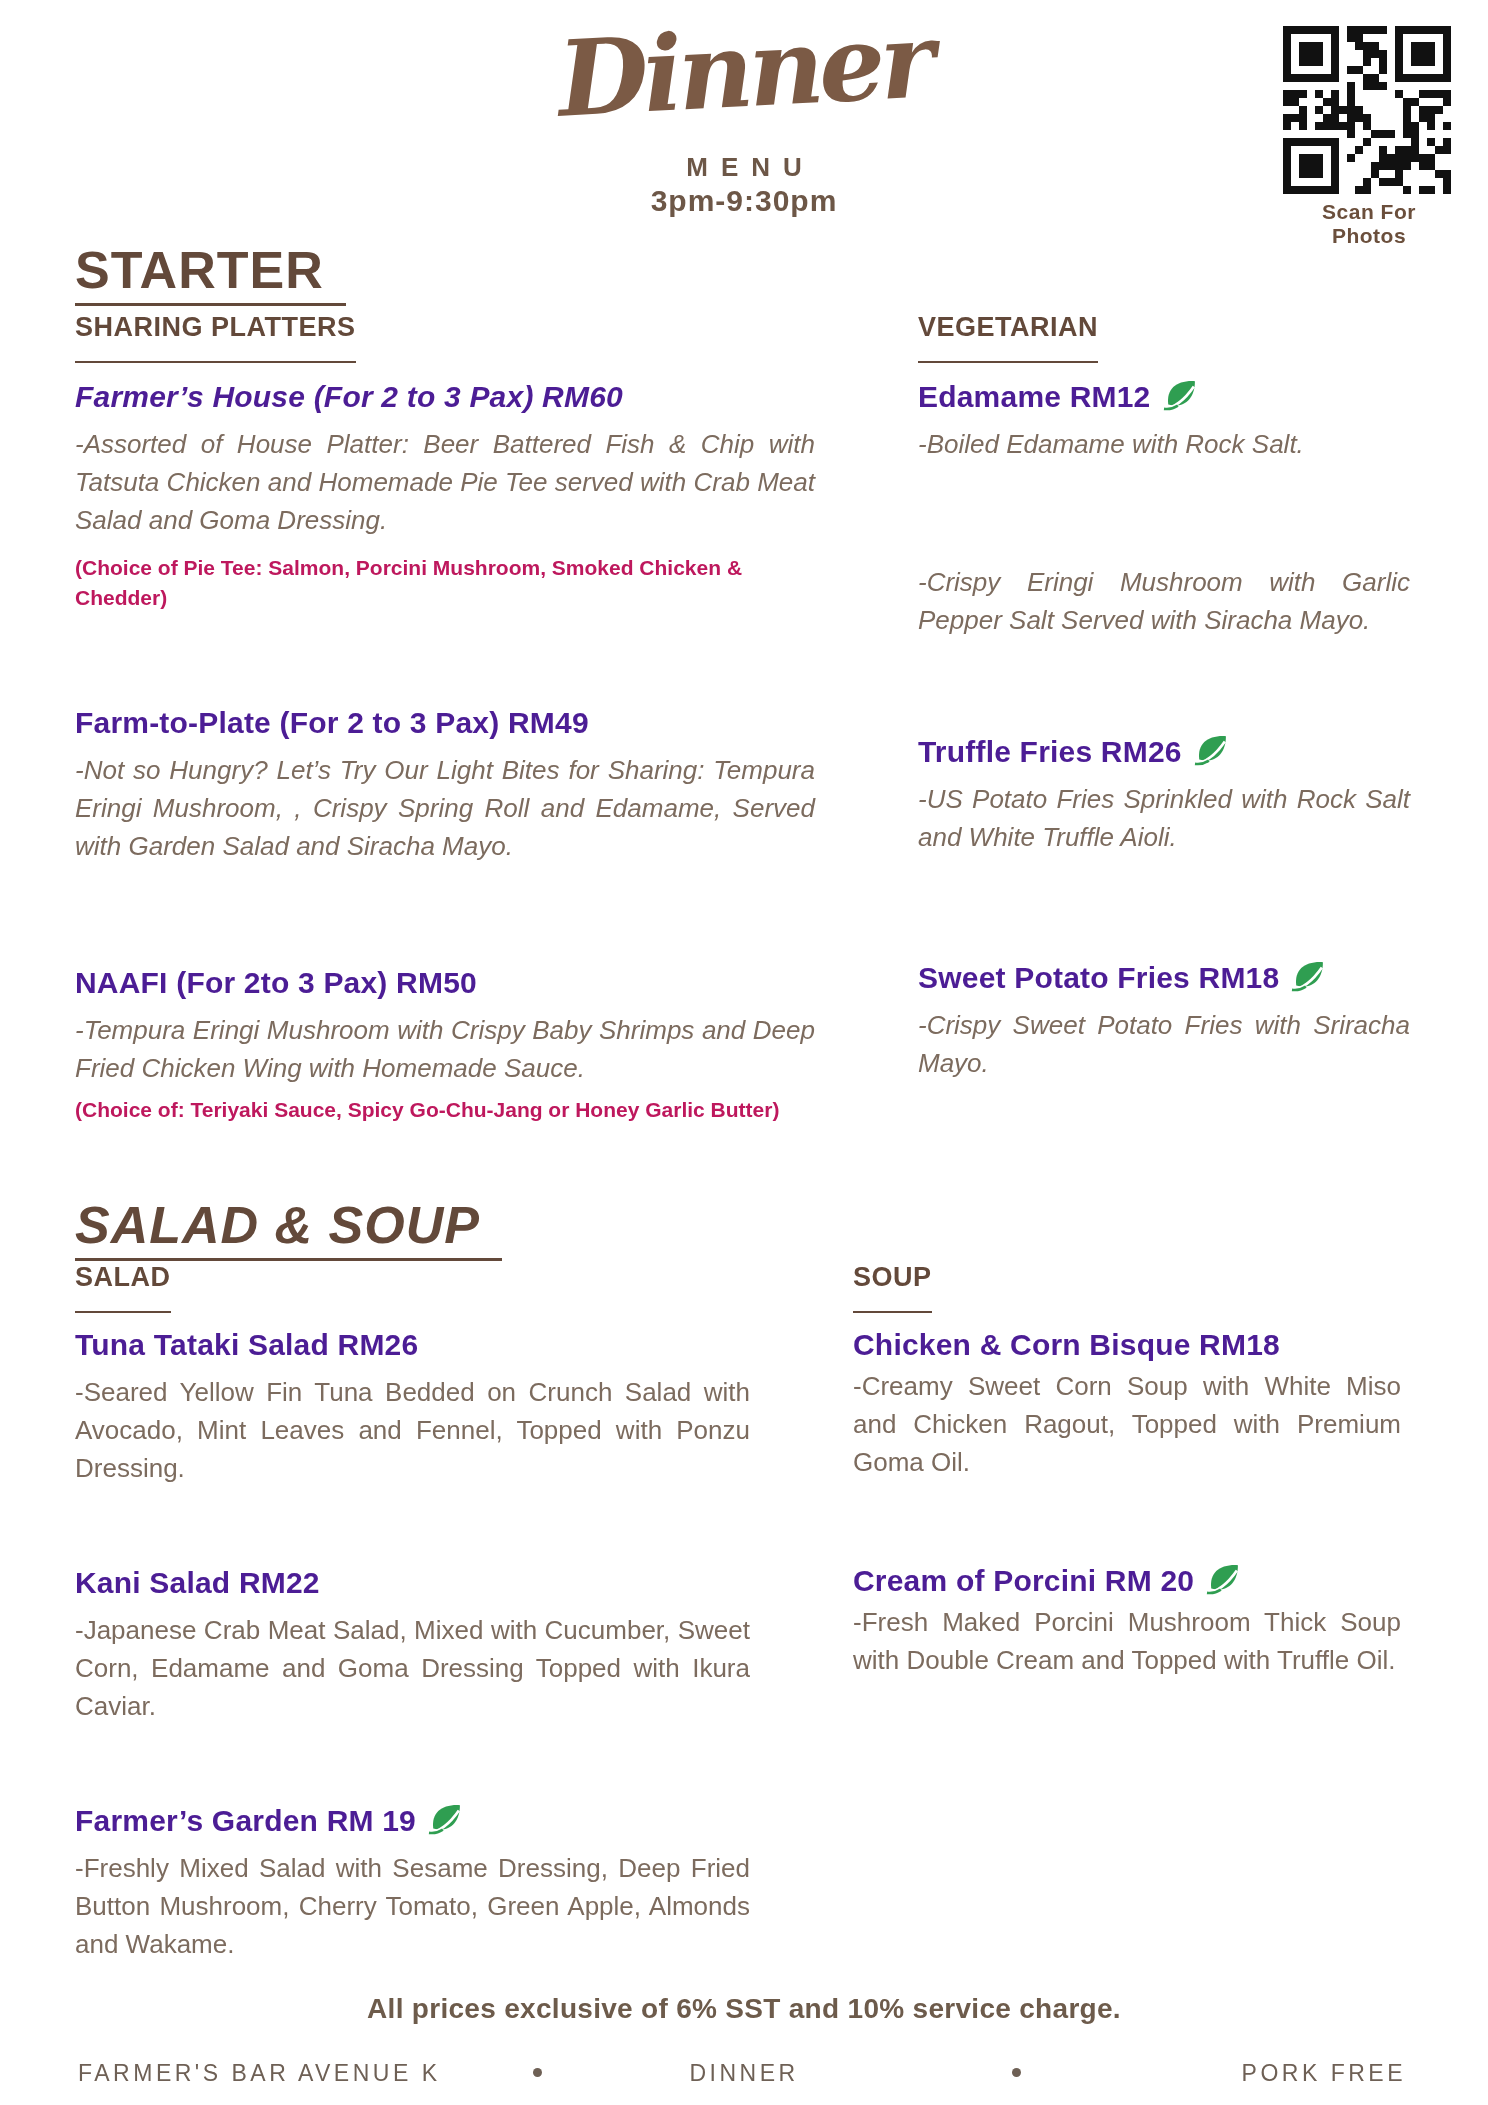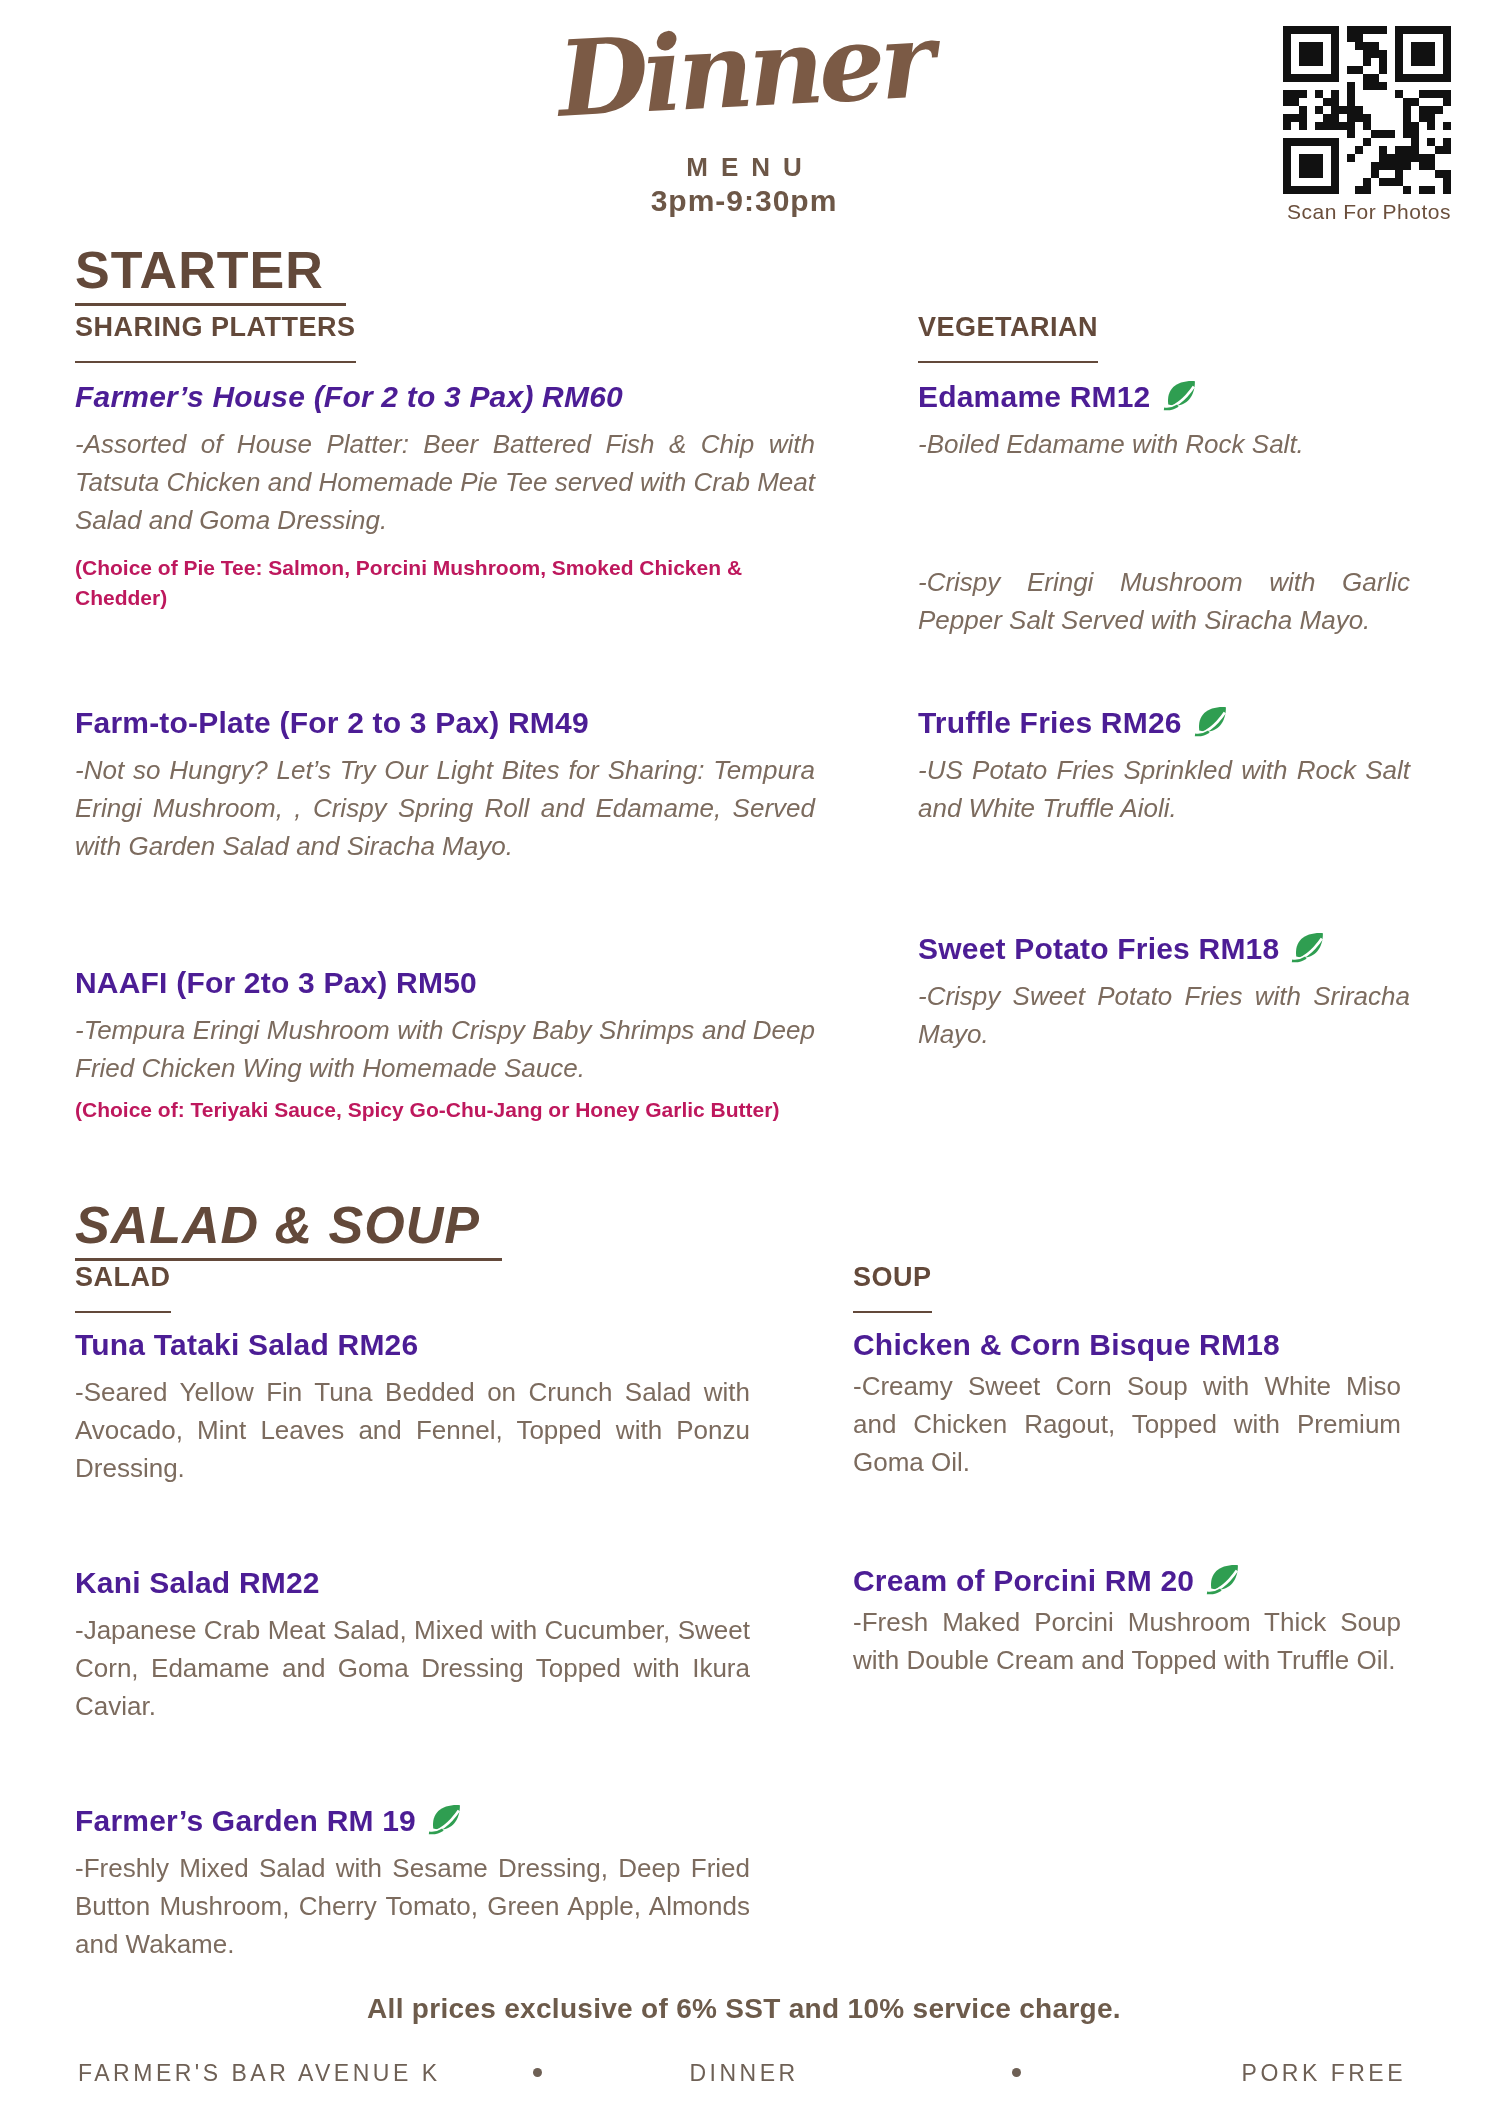"Scan For Photos" .qr-caption { font-weight: 400 -> 700 }
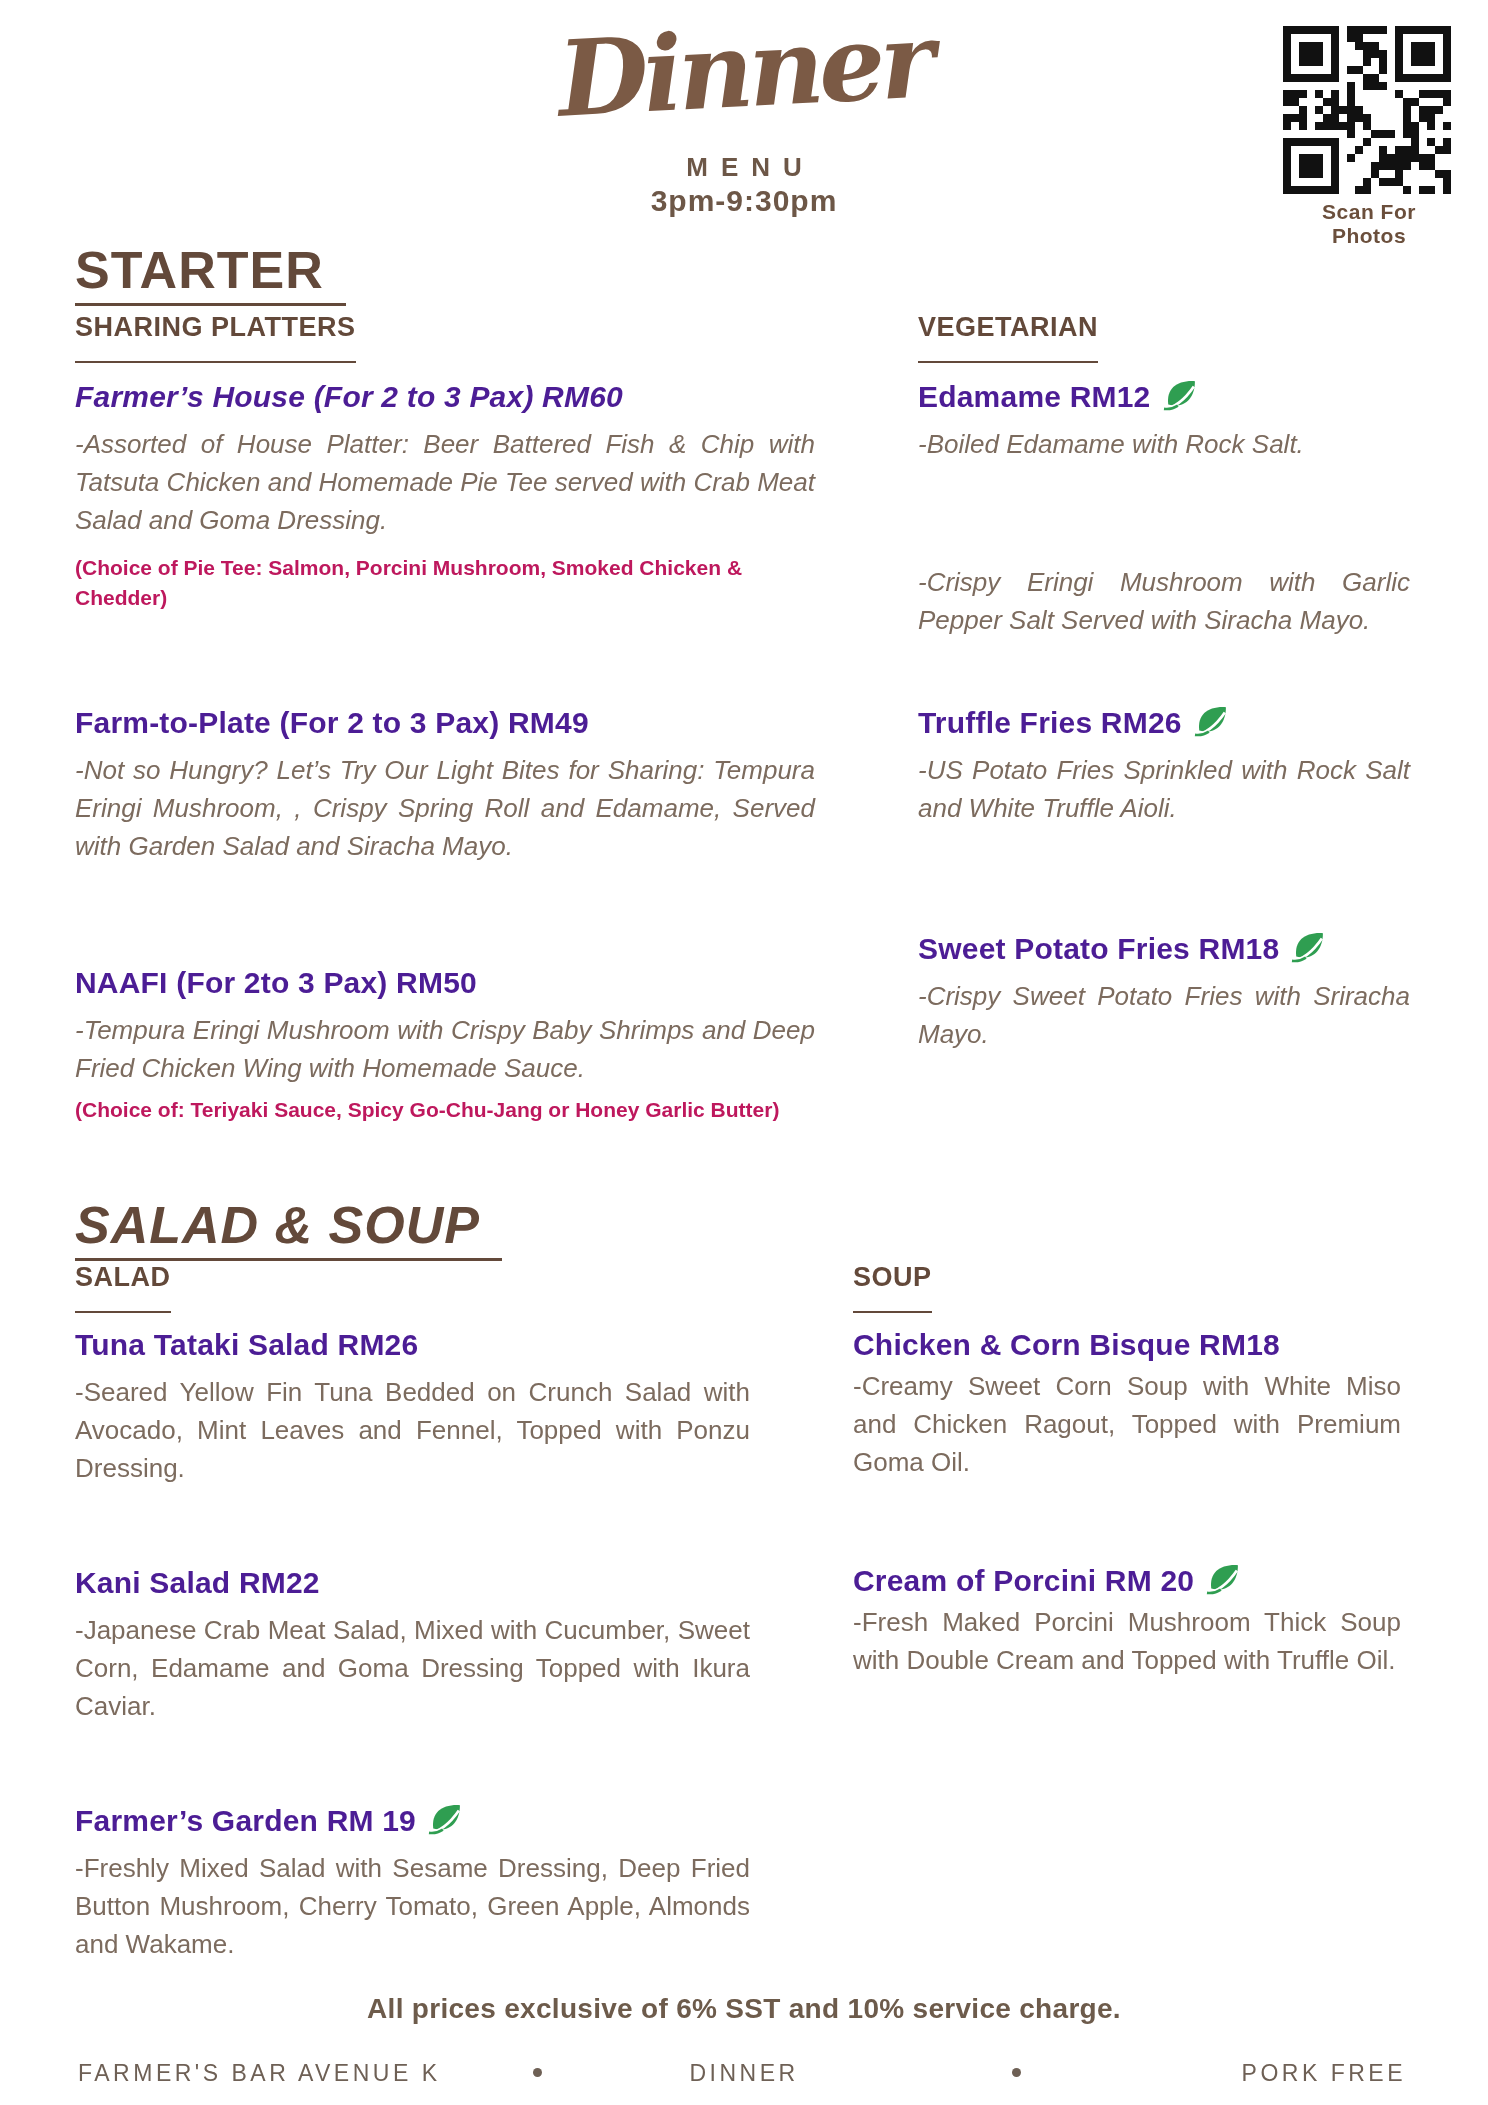"Truffle Fries RM26" div.item { margin-top: 66px -> 95px }
